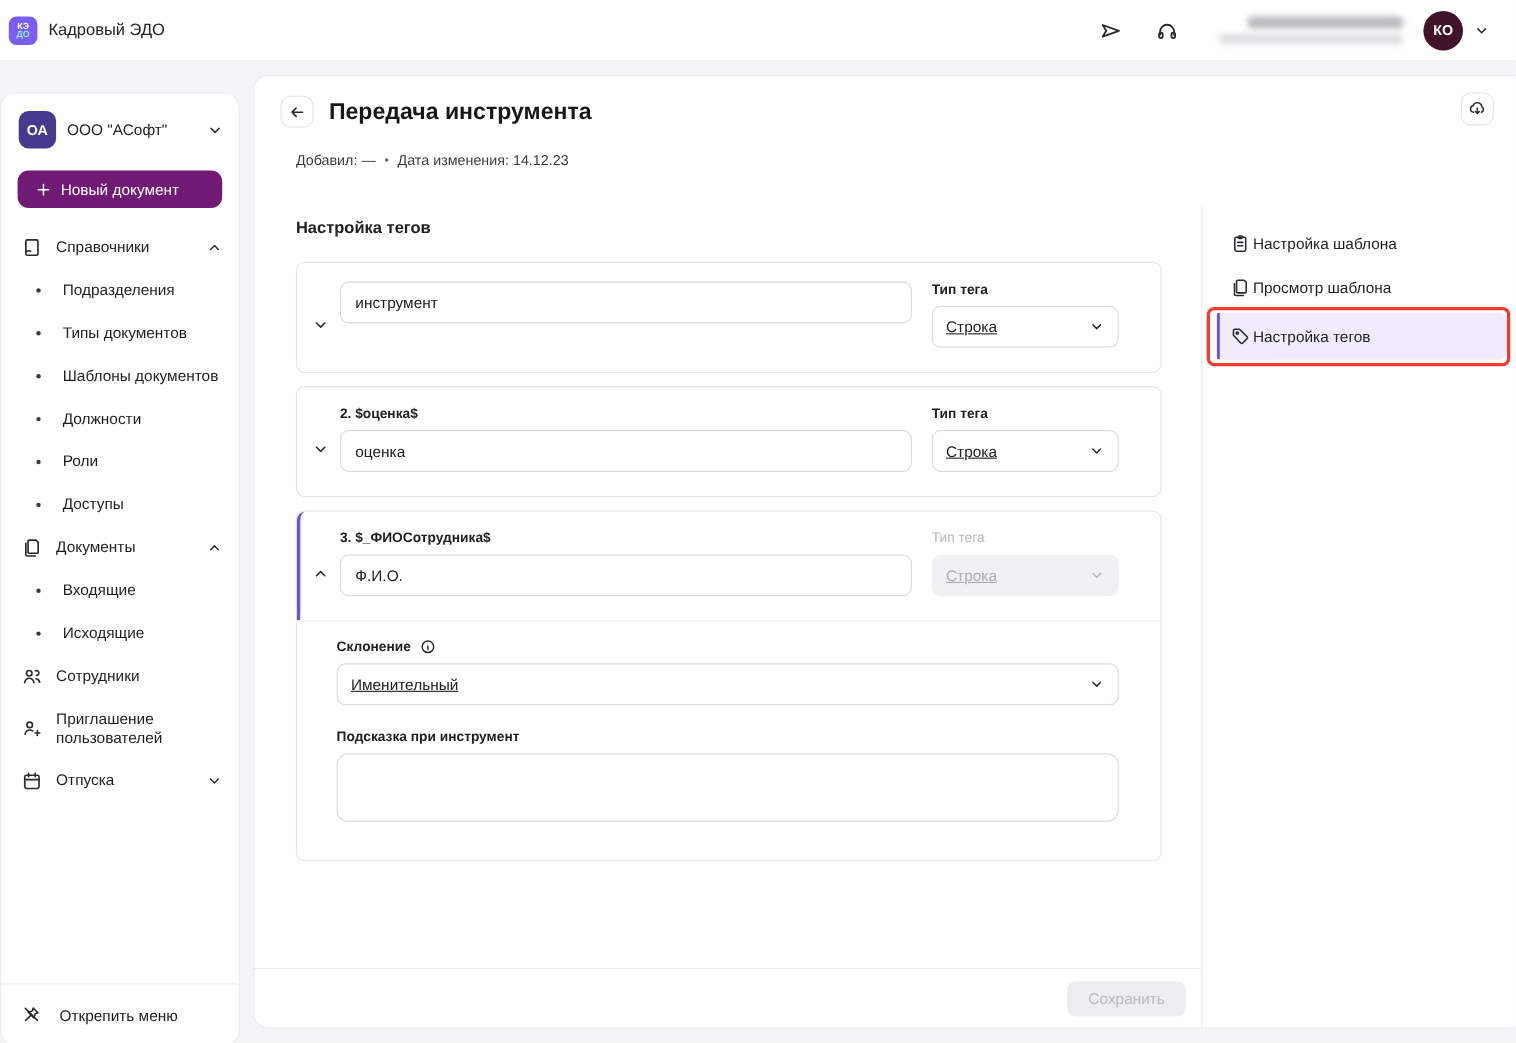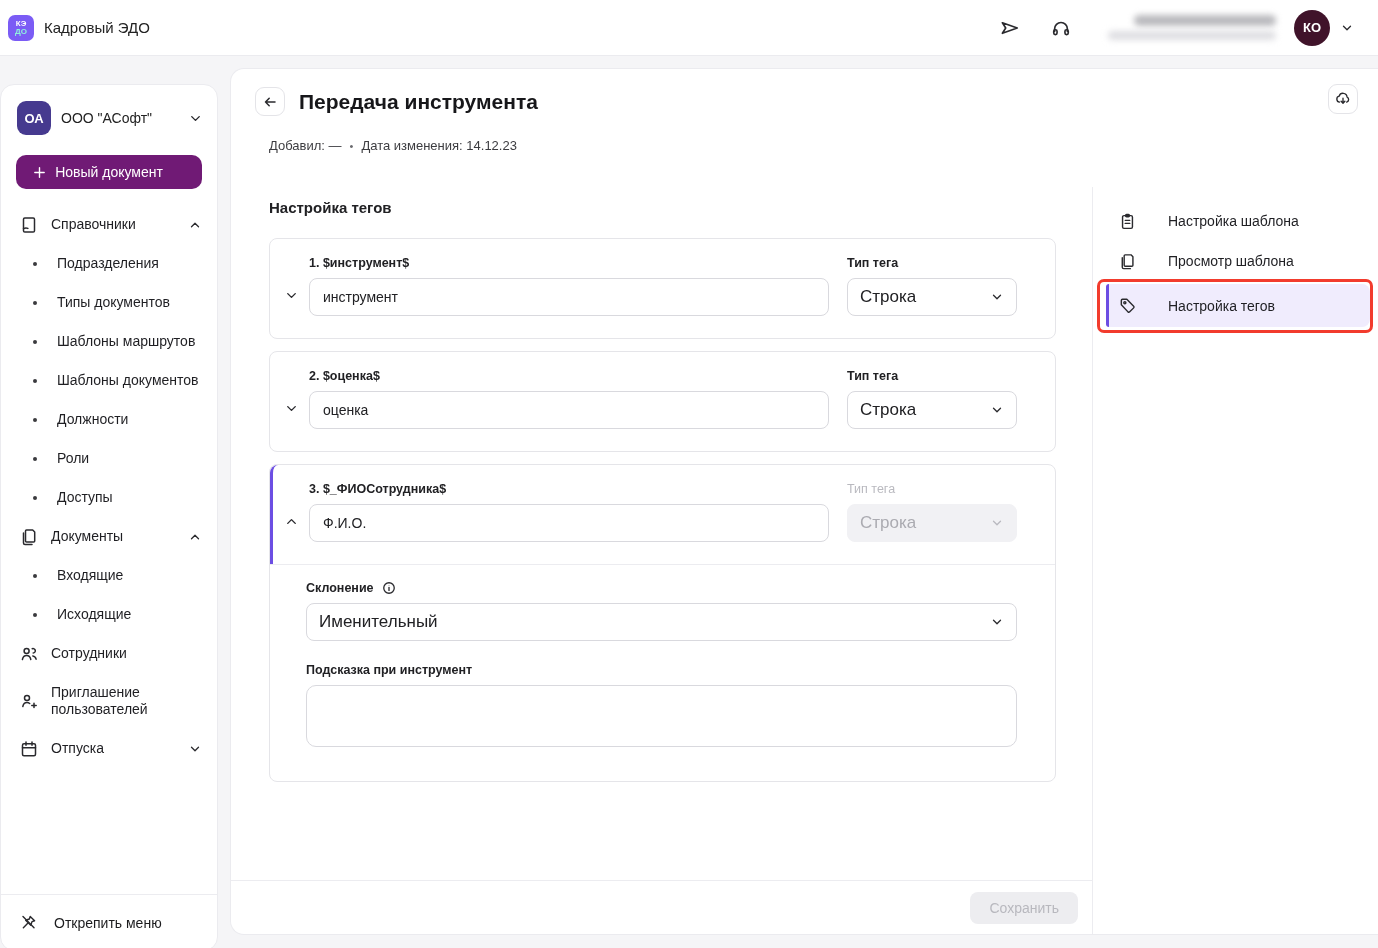"Настройка шаблона" .rp-item { gap: 31px -> 2px }
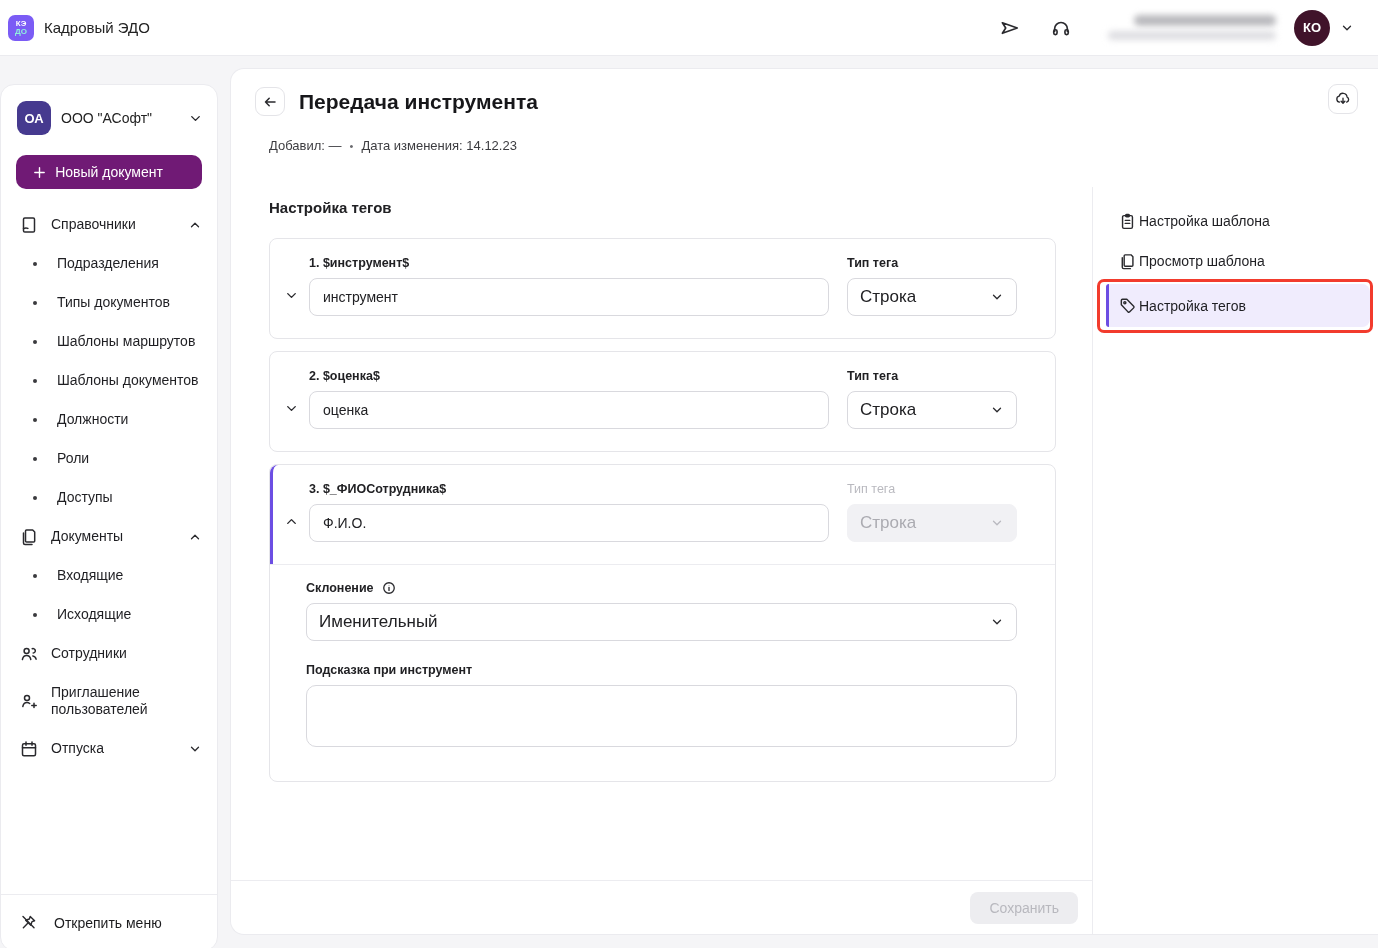"1. $инструмент$" label.fld-label { html: <label>1. $инструмент$</label> -> none }
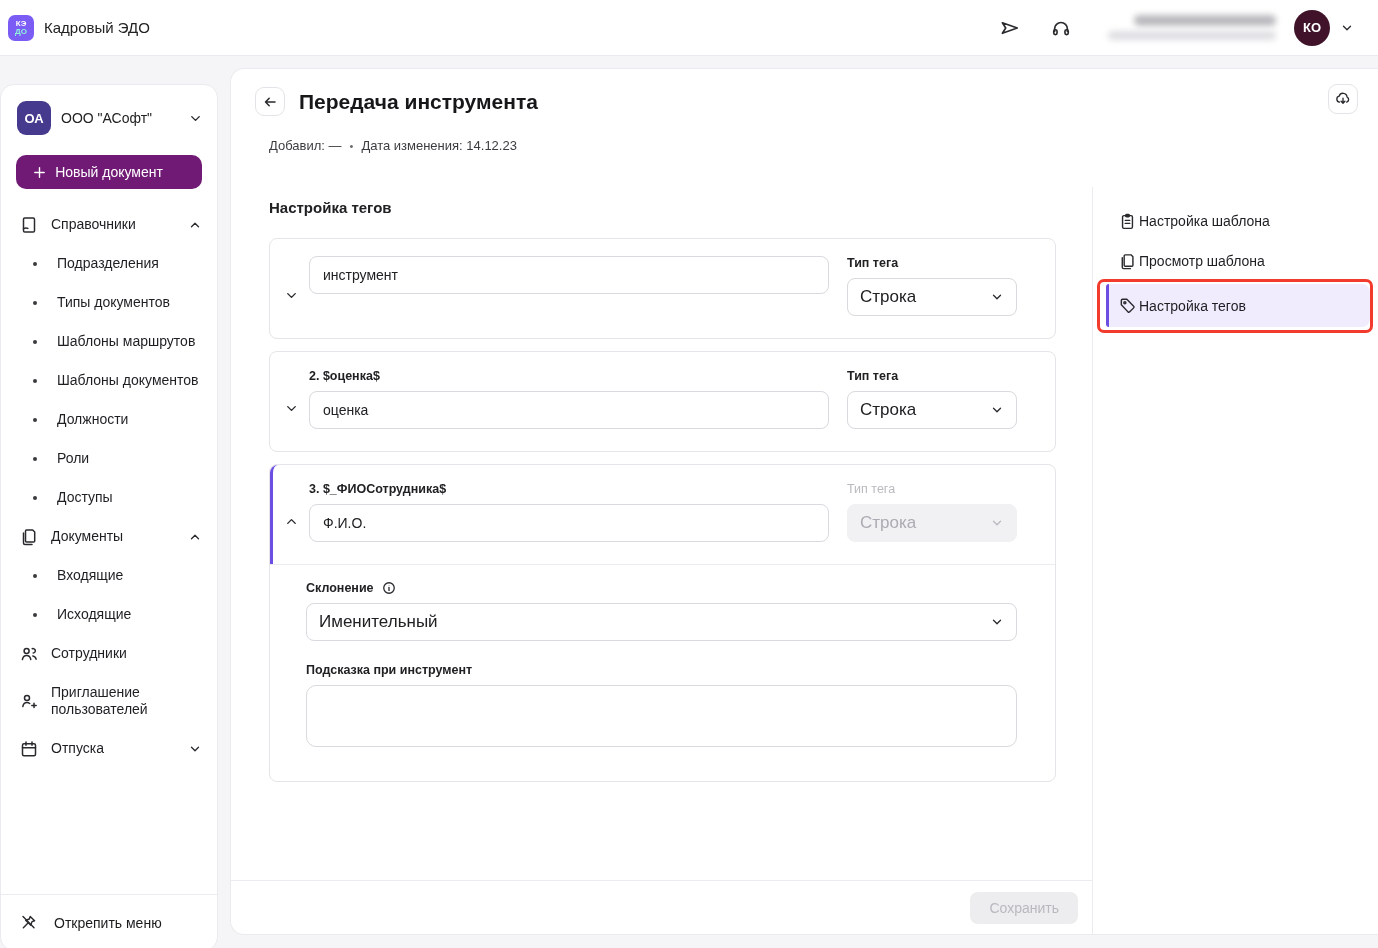"Строка" .select { font-size: 17px -> 14px; text-decoration: none -> underline }
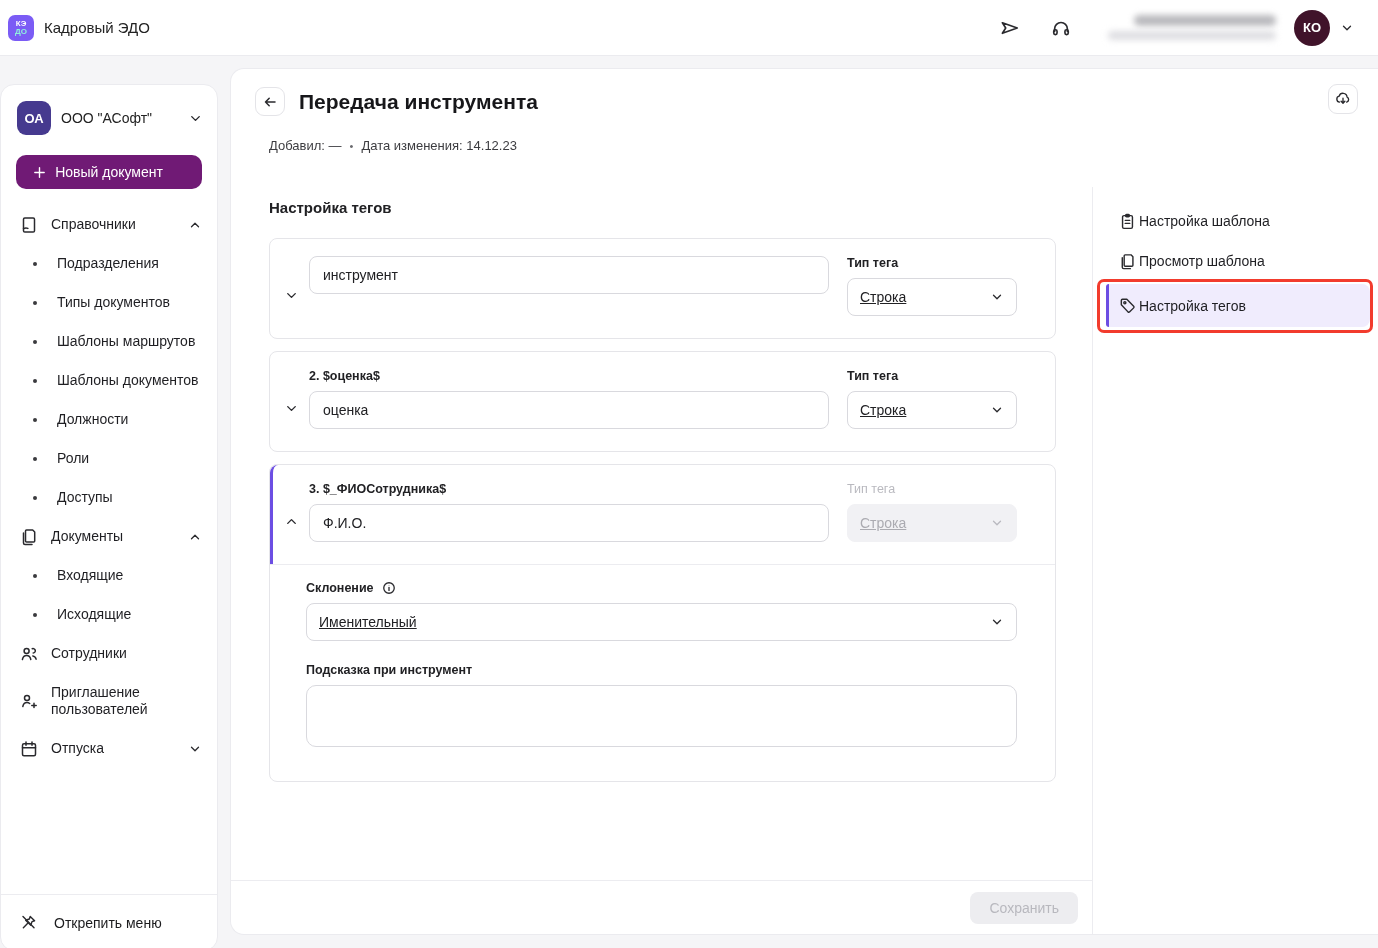"Шаблоны маршрутов" div.nav-item { html: <div> <span></span> <span>Шаблоны маршрутов</span> </div> -> none }
